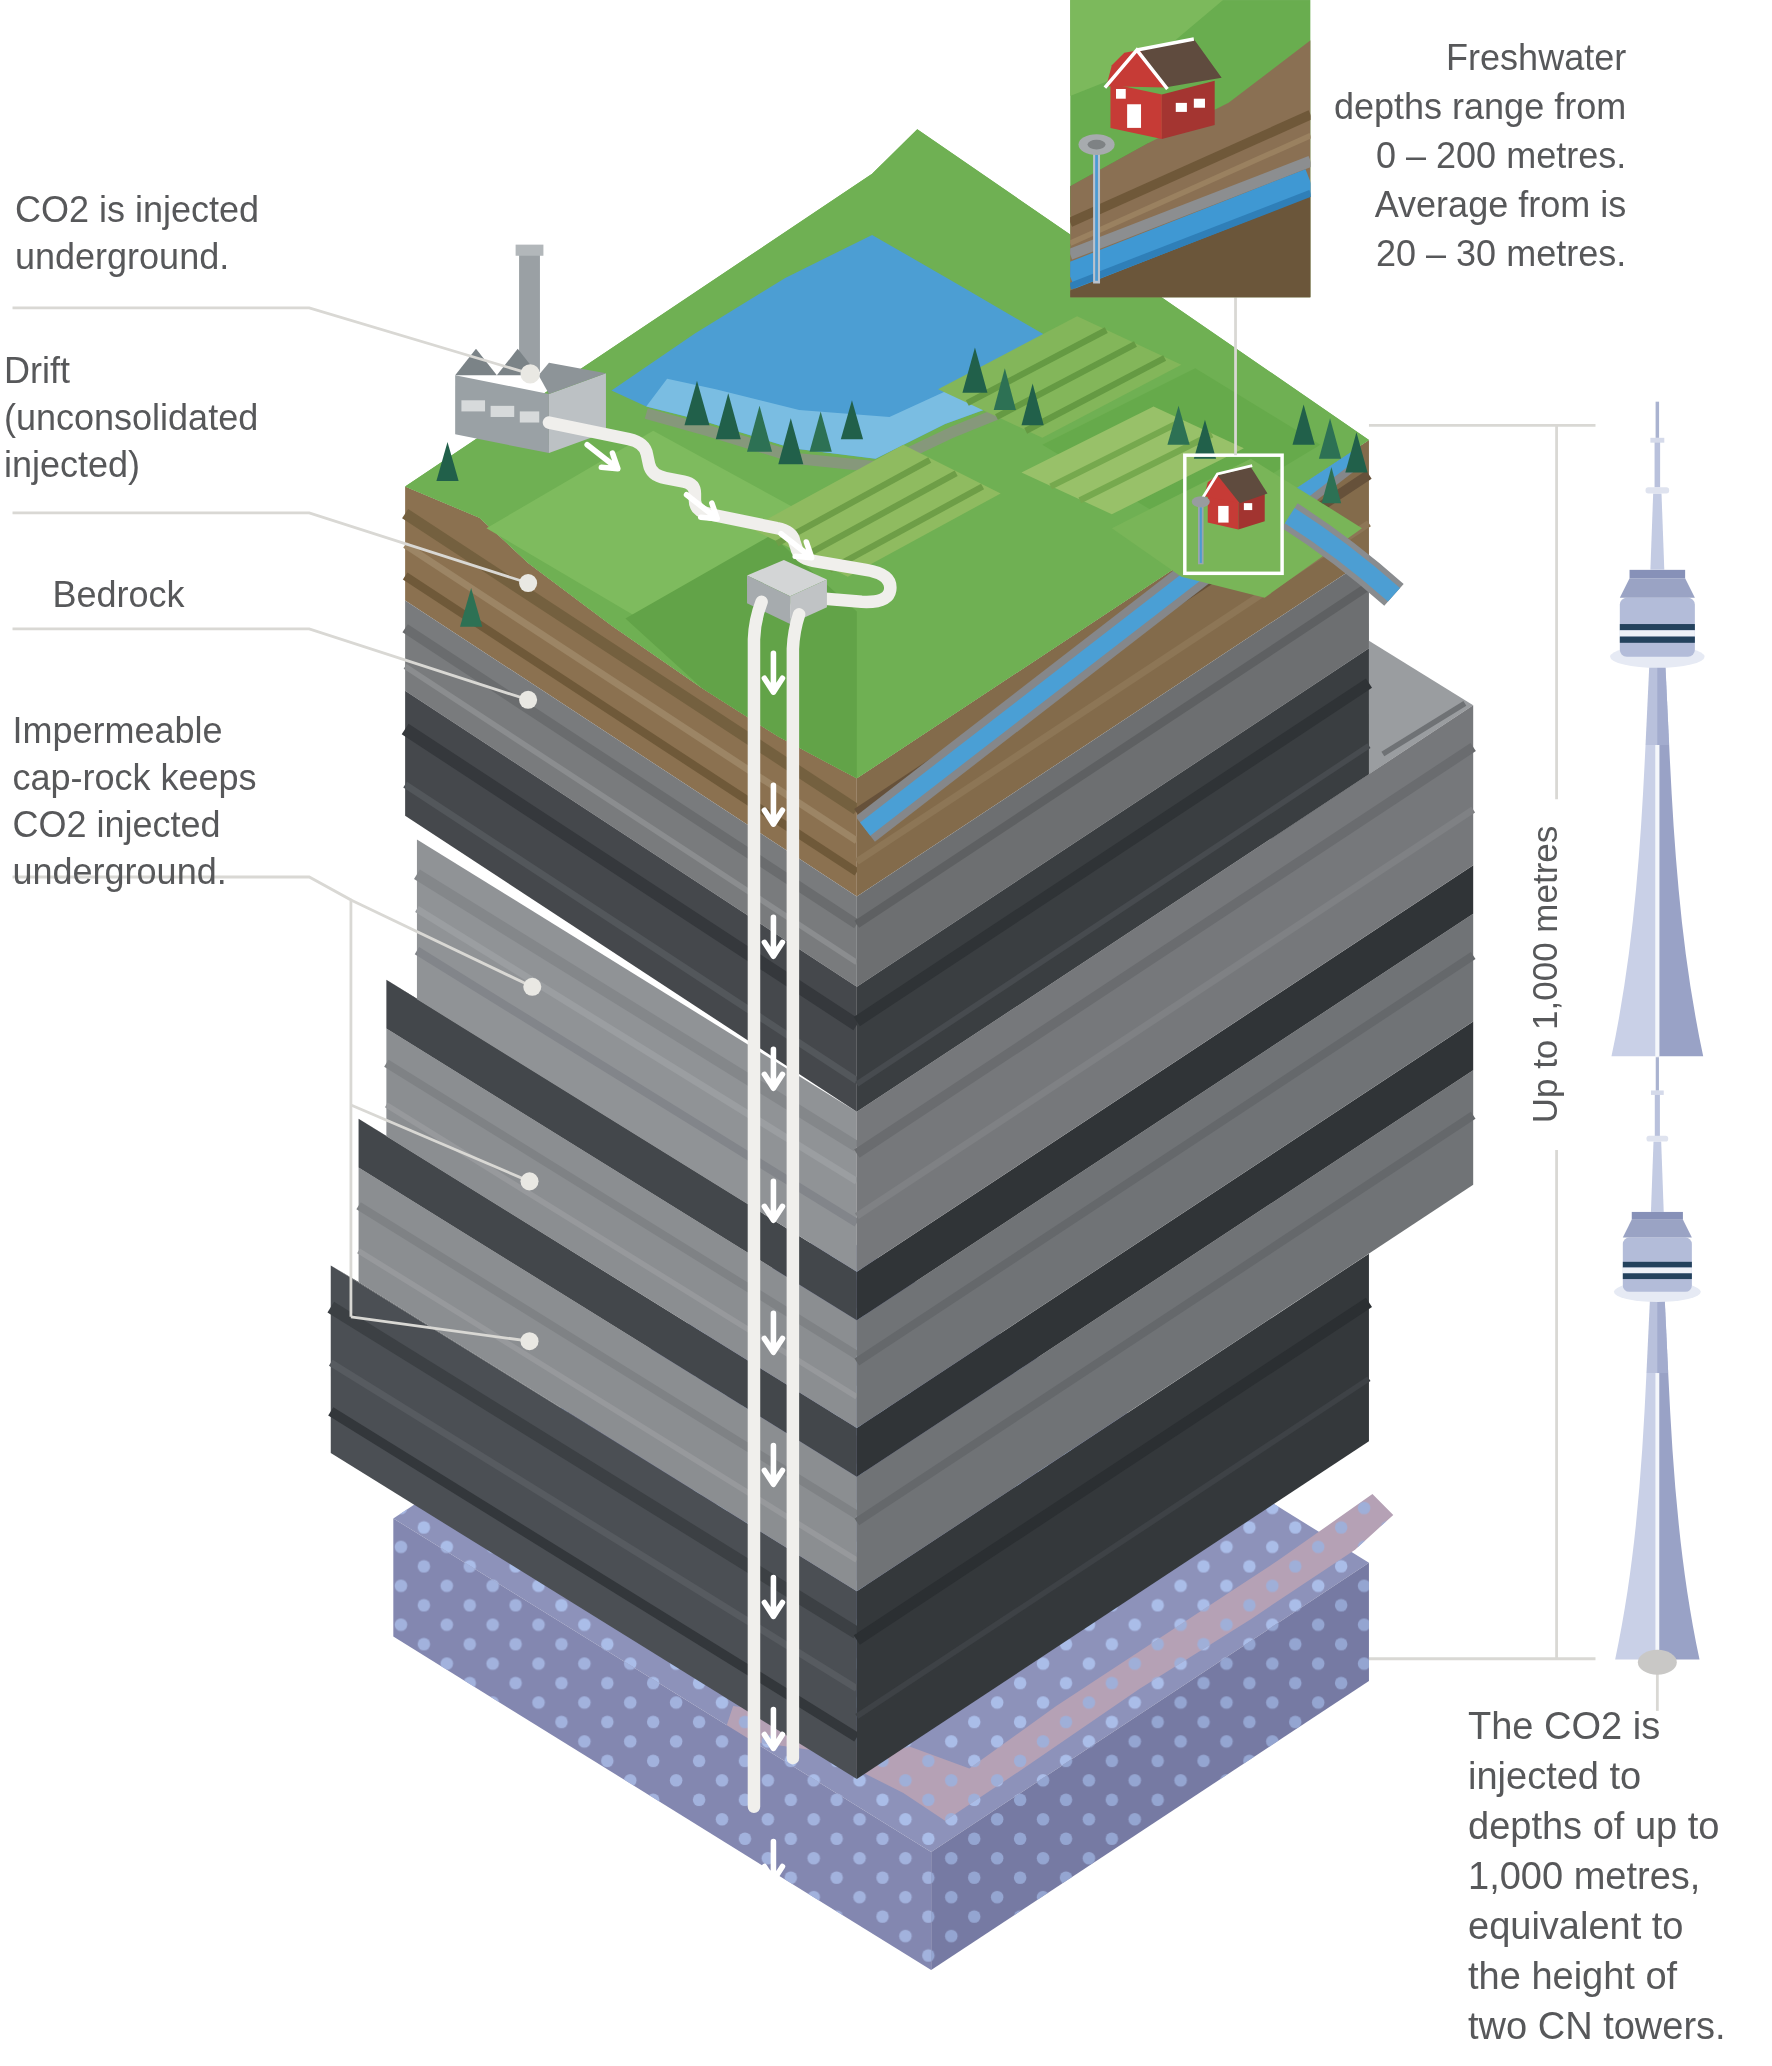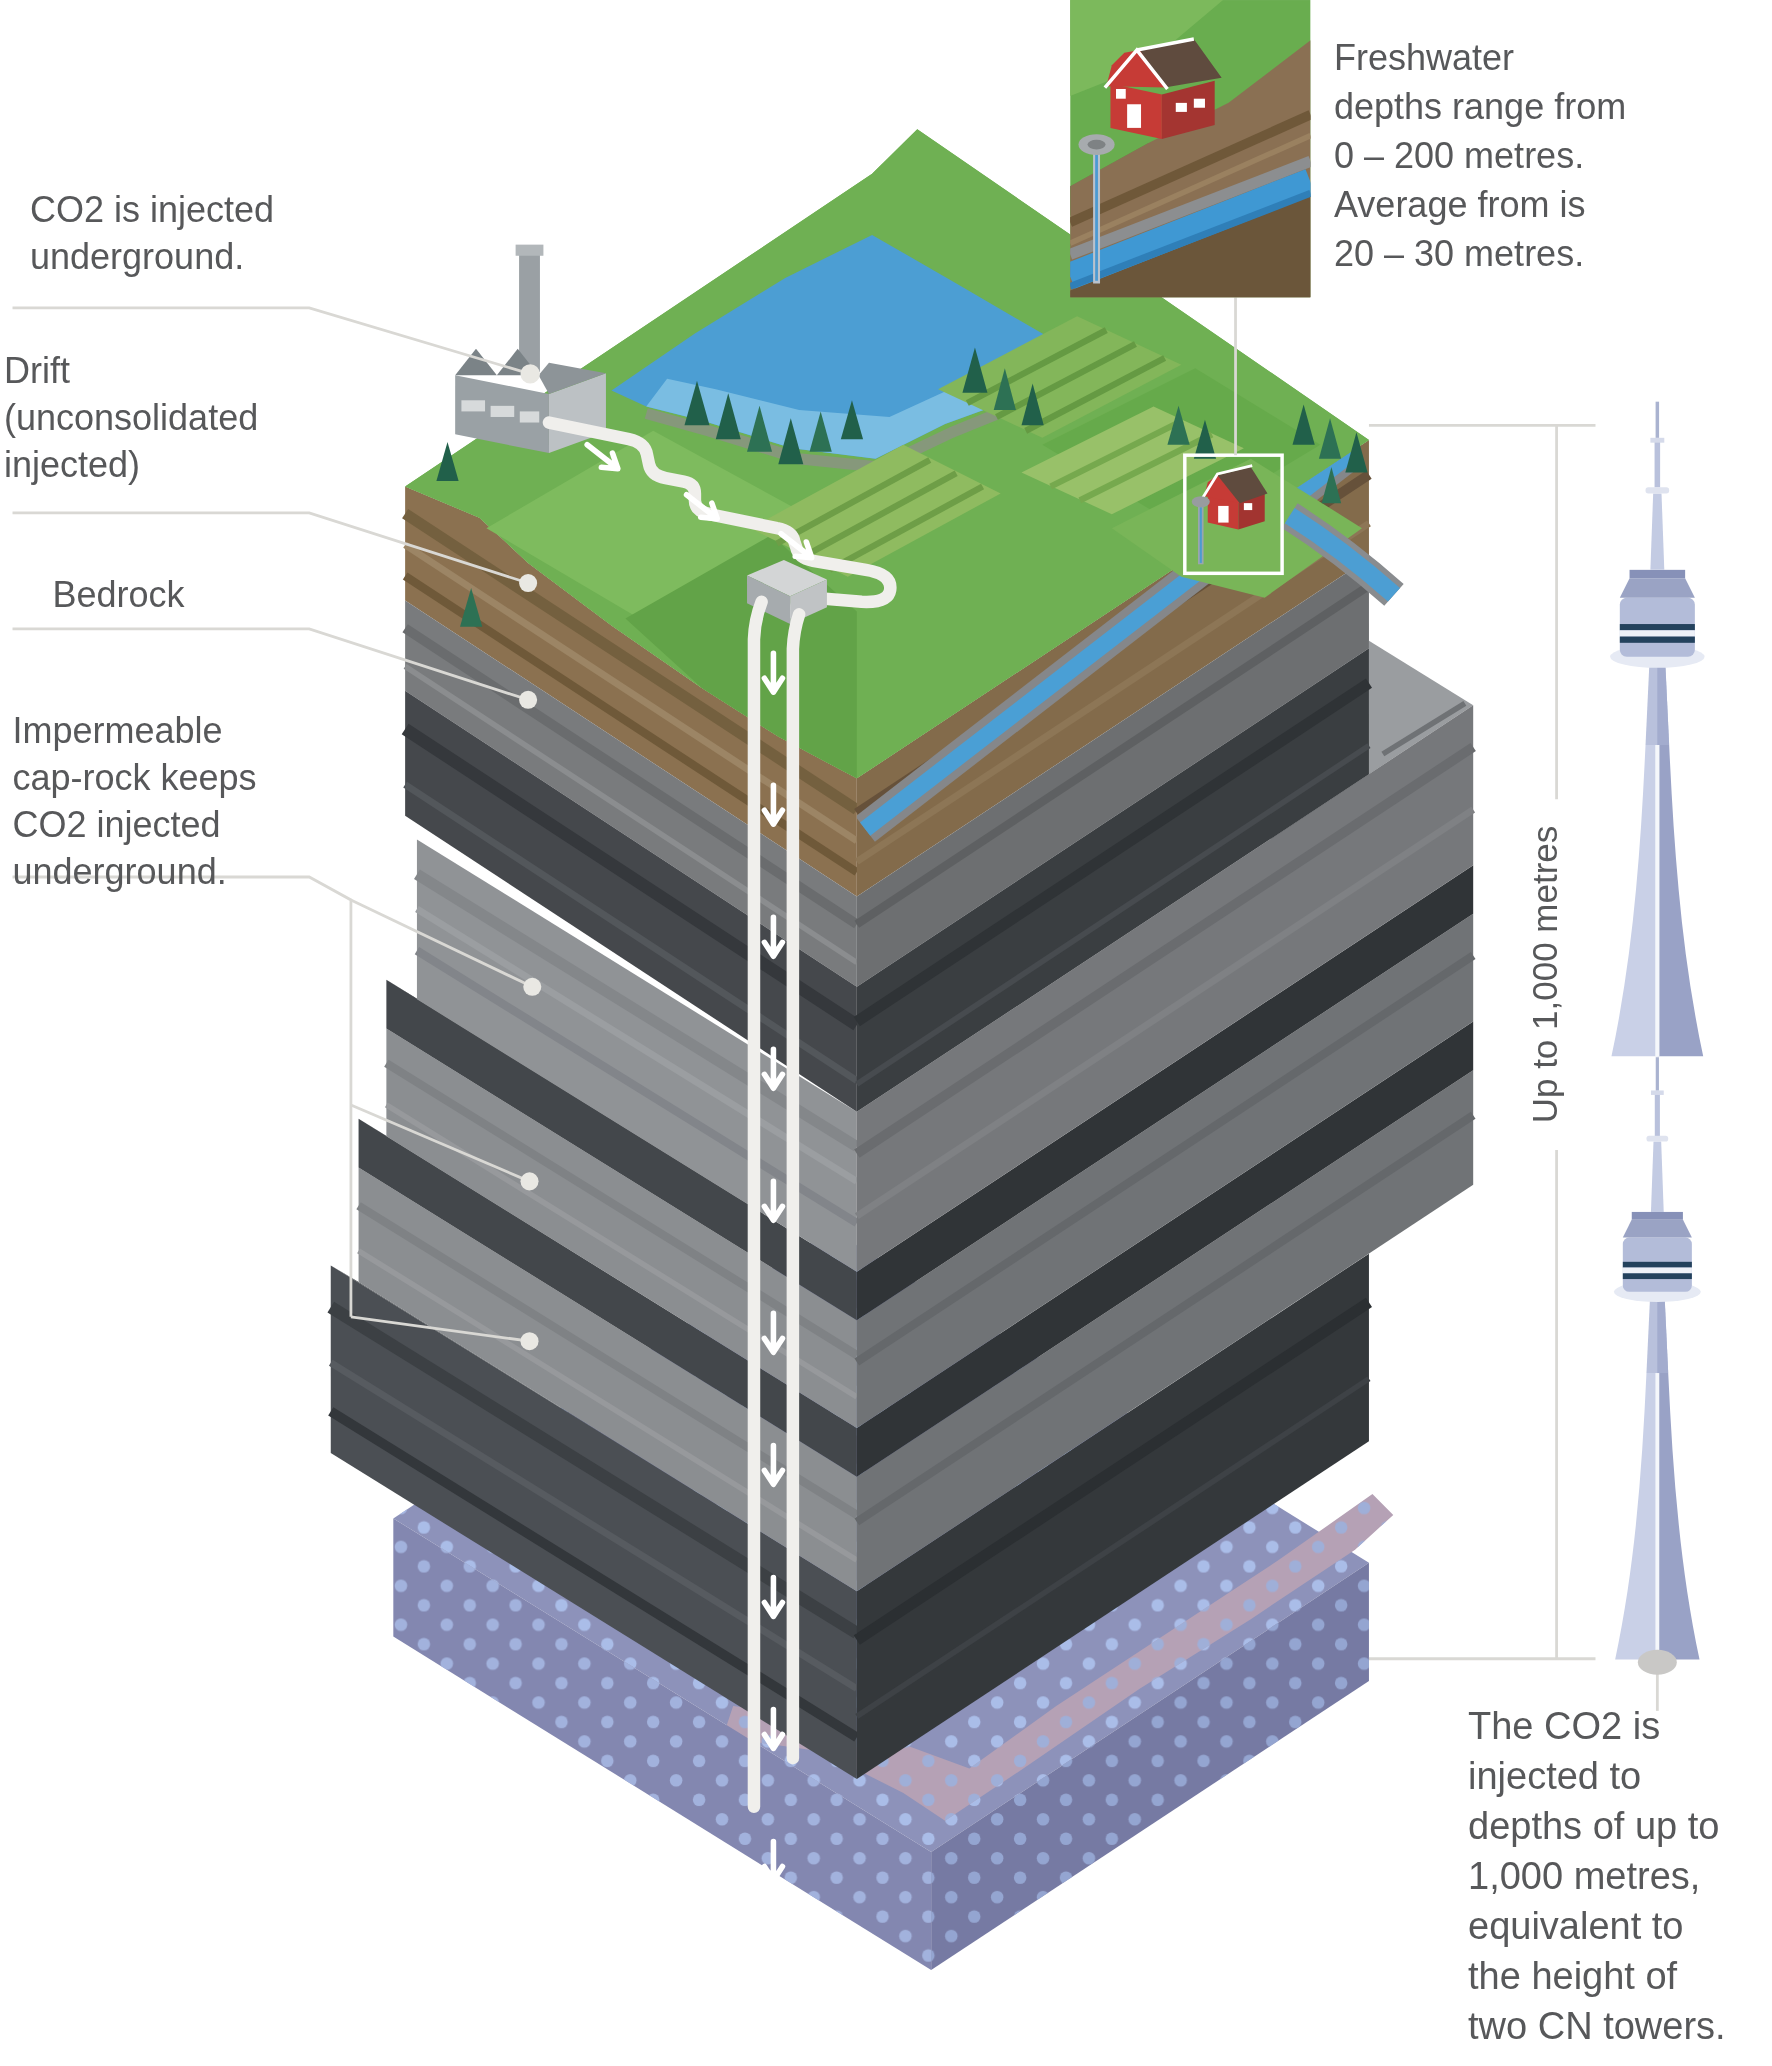"Freshwater" div.lbl { text-align: none -> right }
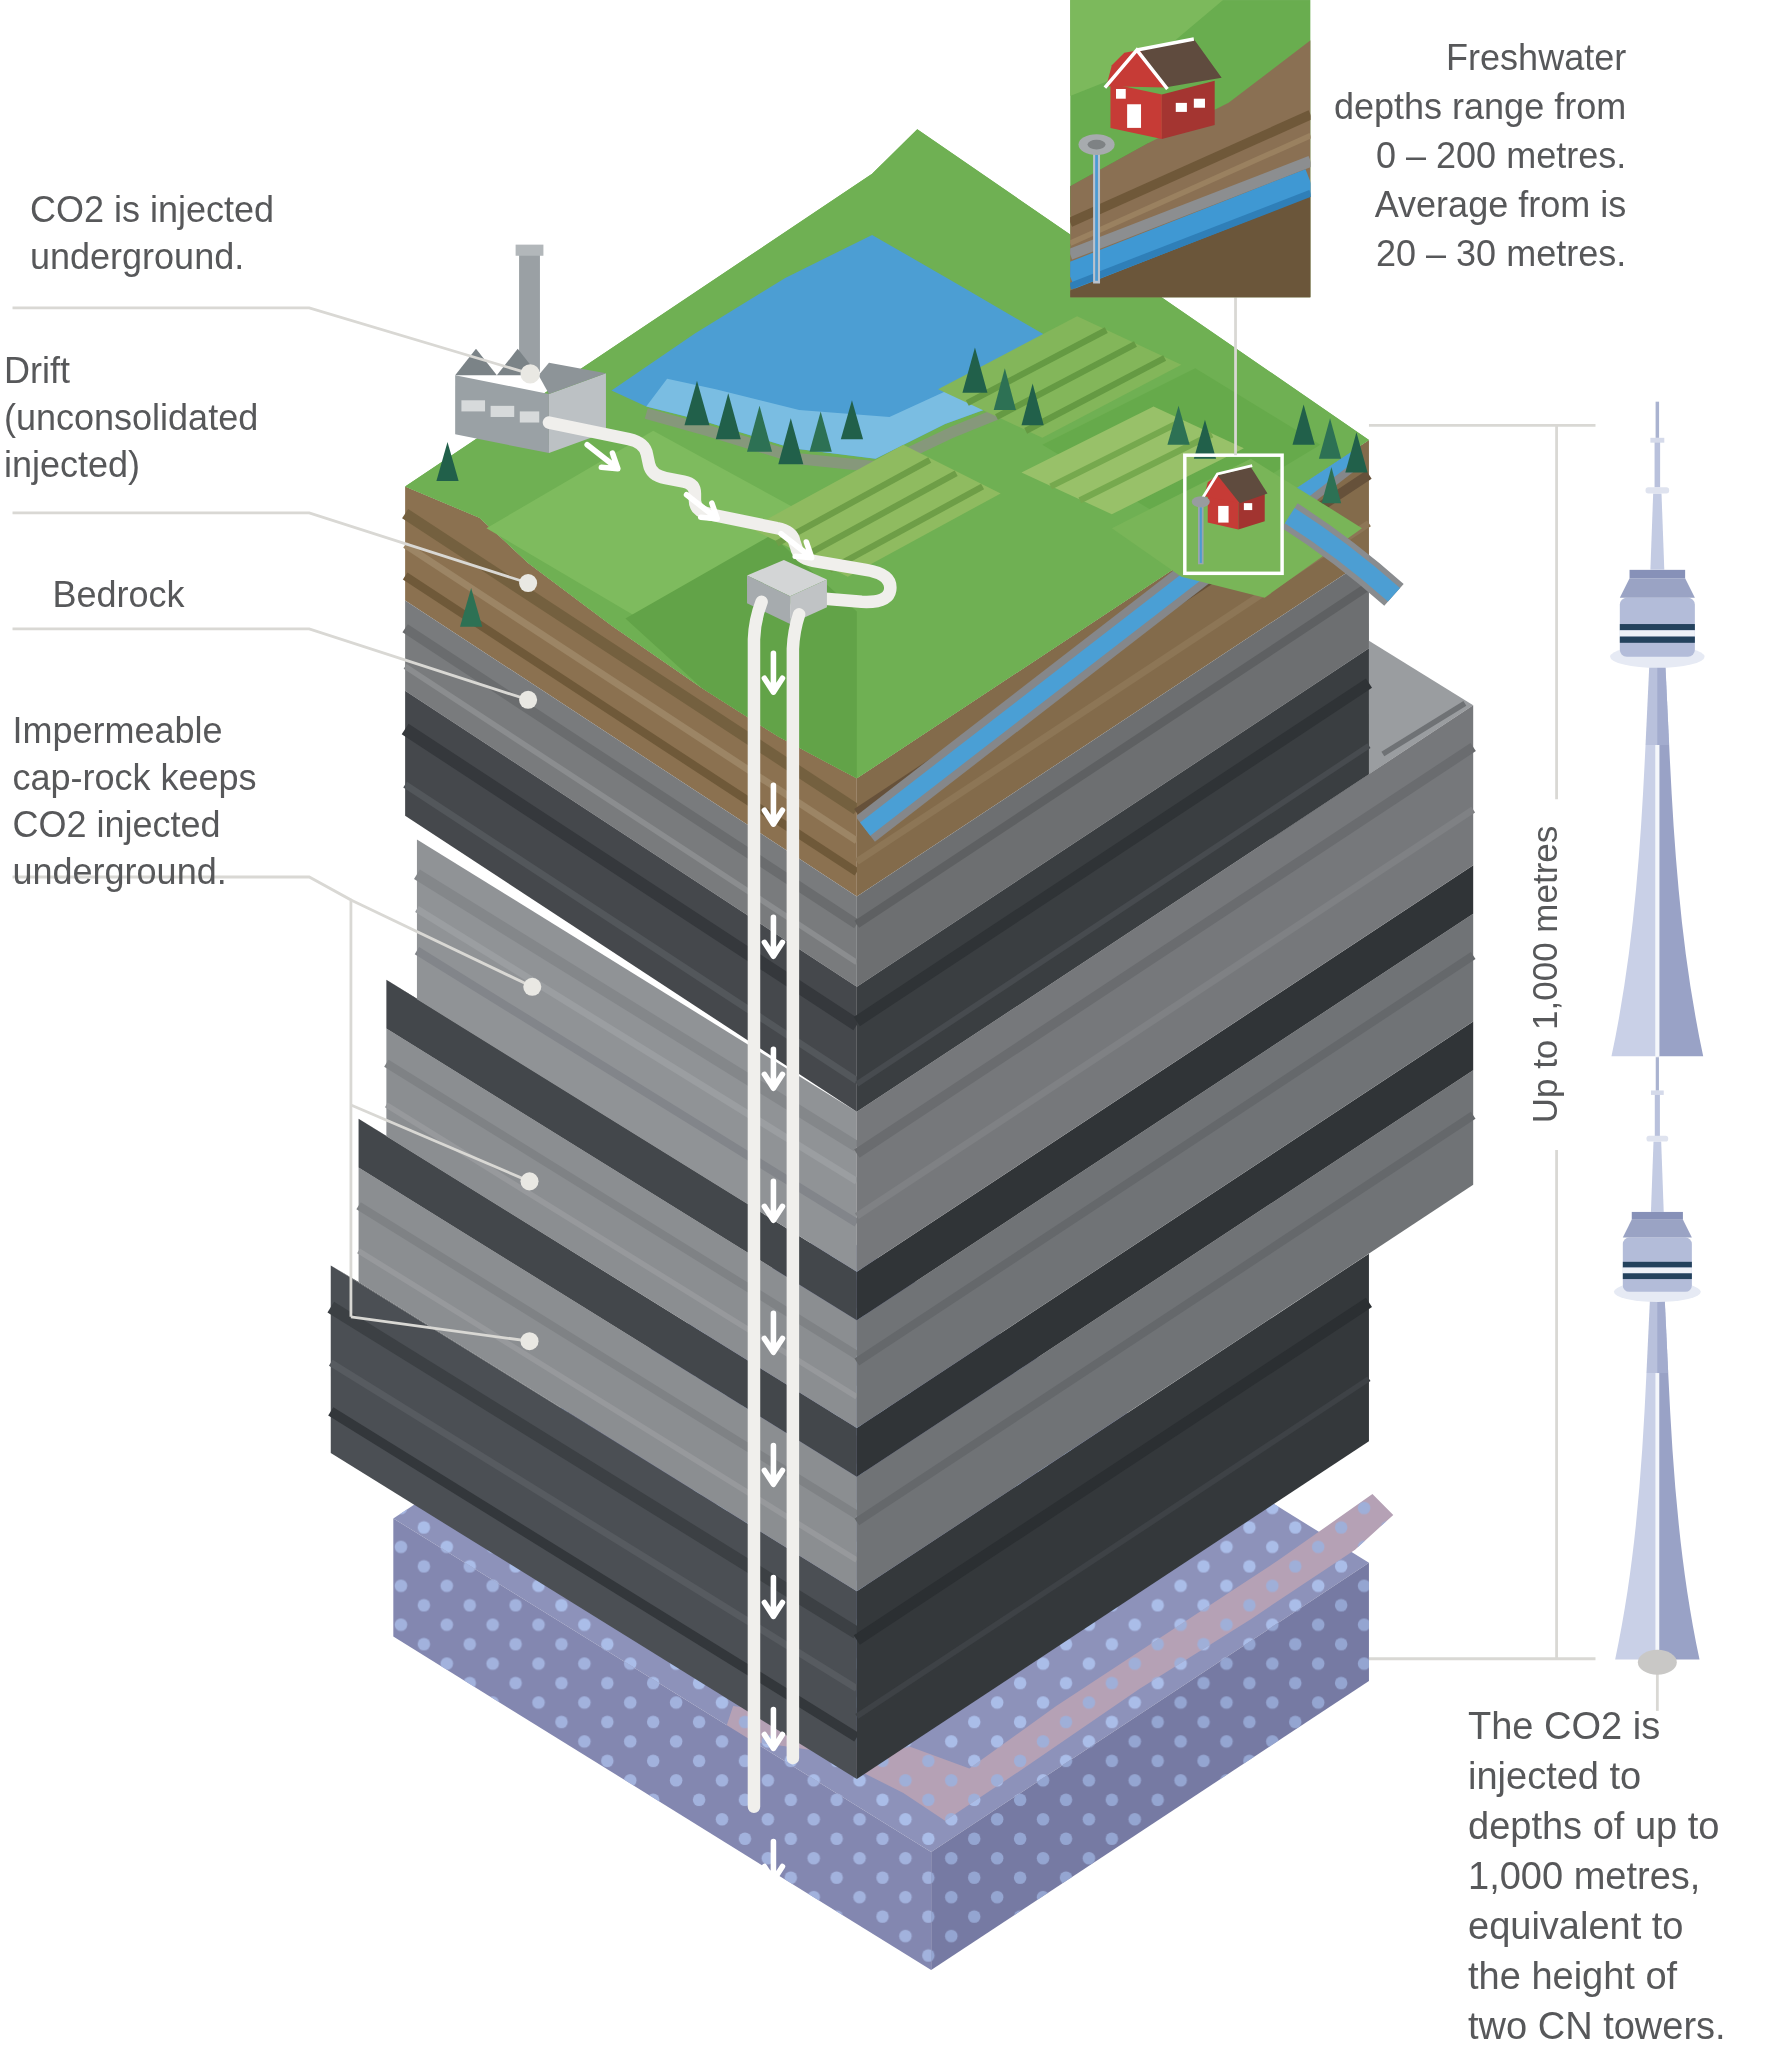"CO2 is injected" div.lbl { left: 30px -> 15px }
